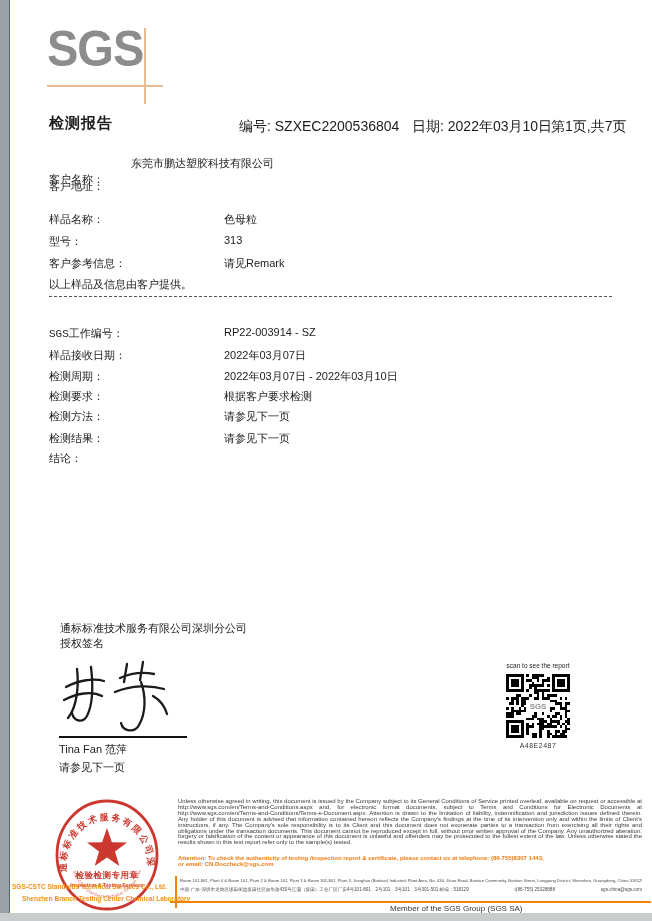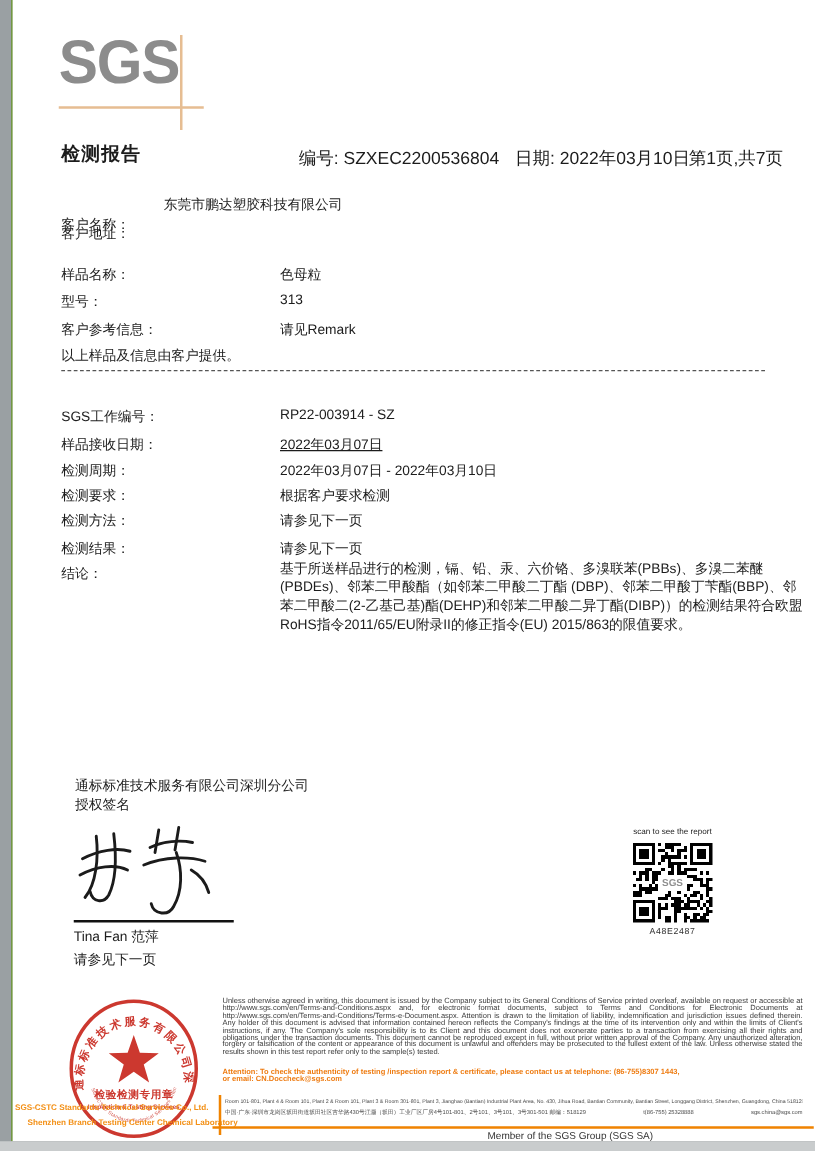"SGS工作编号：" div.abs { font-family: none -> Liberation Mono, monospace }
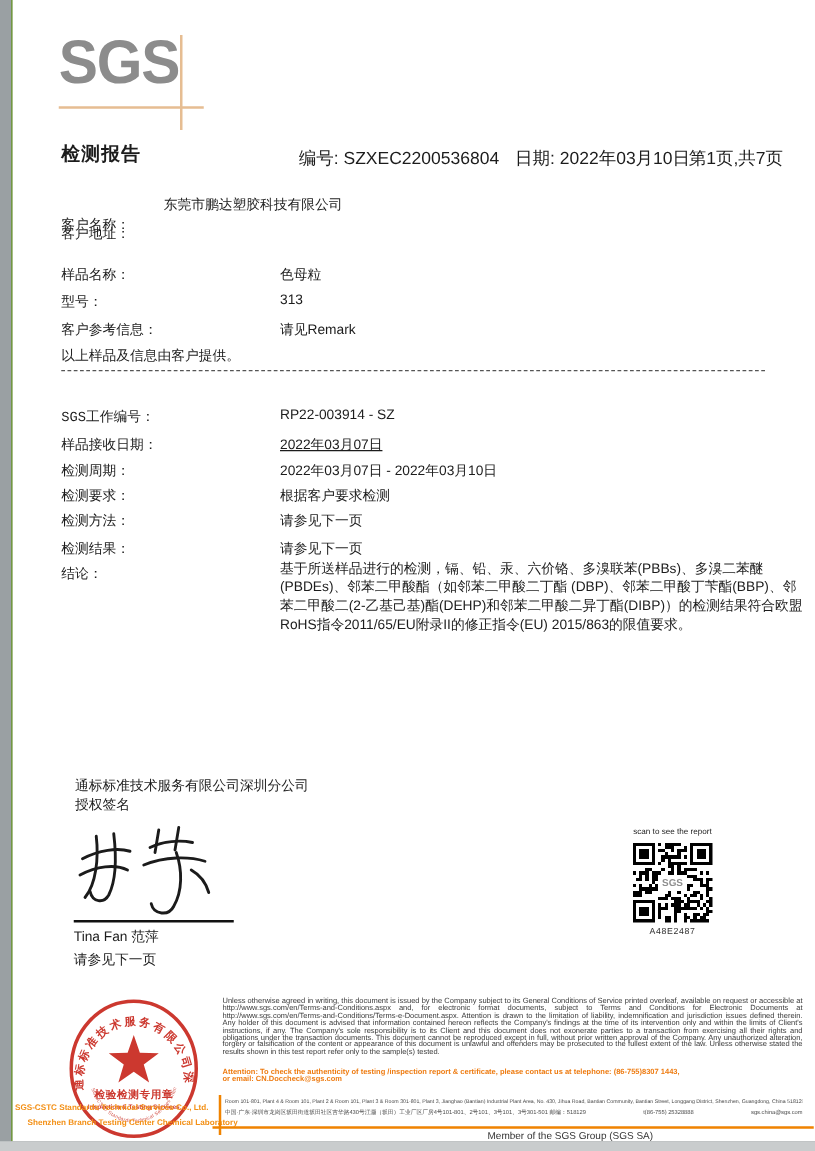"2022年03月07日" div.abs { text-decoration: underline -> none }
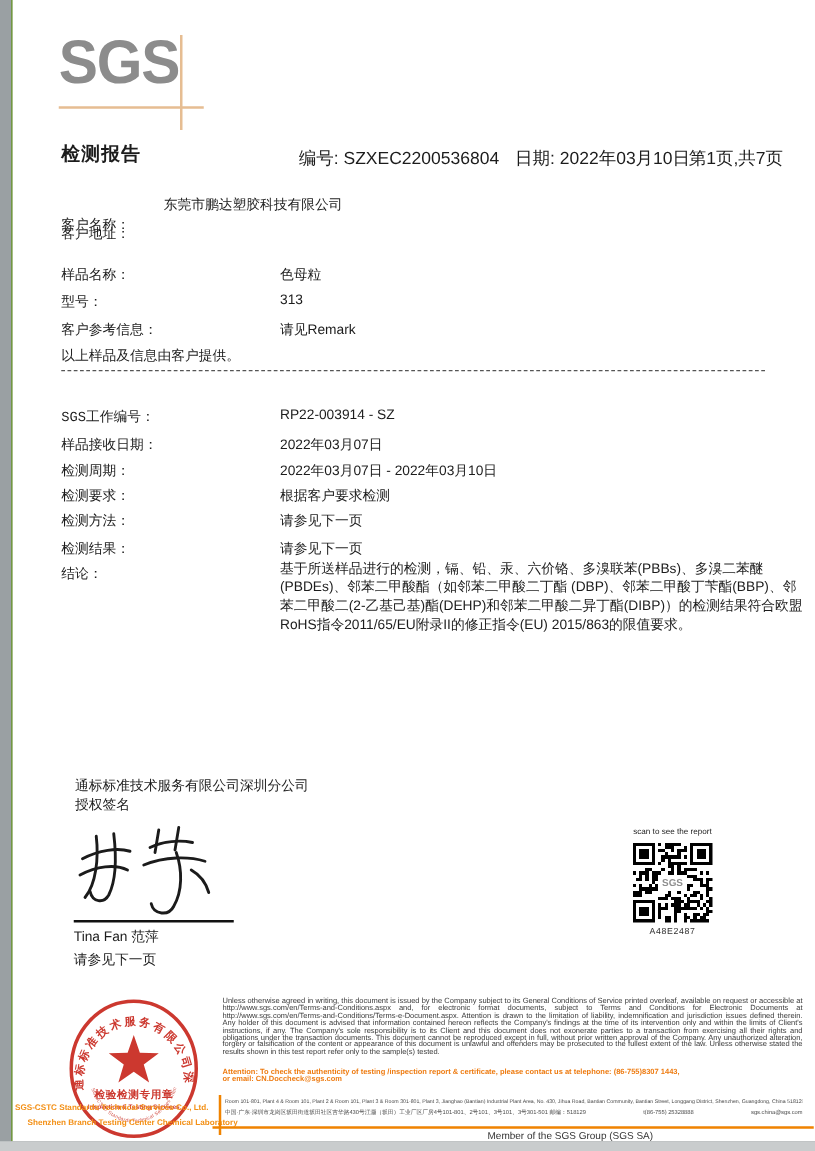"基于所送样品进行的检测，镉、铅、汞、六价铬、多溴联苯(PBBs)、多溴二苯醚(P" div.abs { html: <div>基于所送样品进行的检测，镉、铅、汞、六价铬、多溴联苯(PBBs)、多溴二苯醚(PBDEs)、邻苯二甲酸酯（如邻苯二甲酸二丁酯 (DBP)、邻苯二甲酸丁苄酯(BBP)、邻苯二甲酸二(2-乙基己基)酯(DEHP)和邻苯二甲酸二异丁酯(DIBP)）的检测结果符合欧盟RoHS指令2011/65/EU附录II的修正指令(EU) 2015/863的限值要求。</div> -> none }
